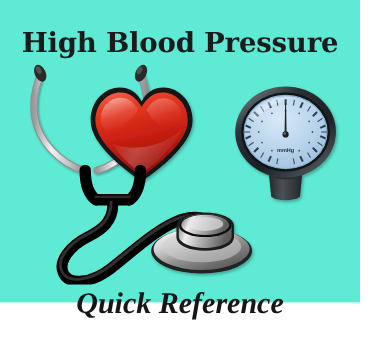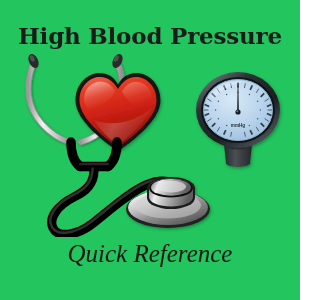"High Blood Pressure" #poster { background: #22c55e -> #5eead4; height: 300px -> 252px }
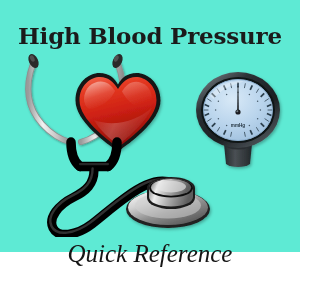"Quick Reference" .subtitle-text { font-weight: 400 -> 700 }
